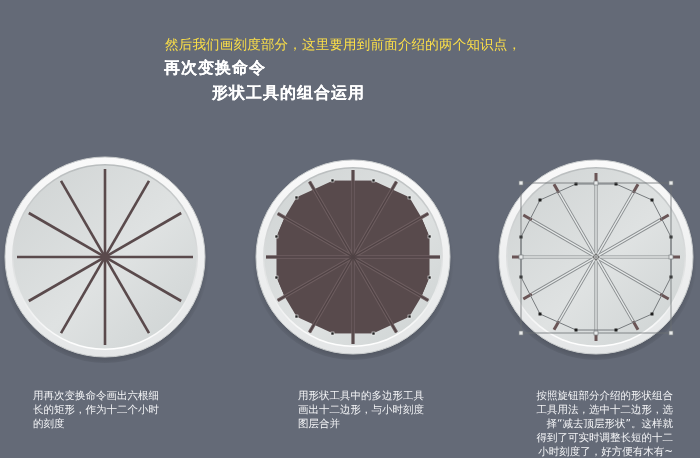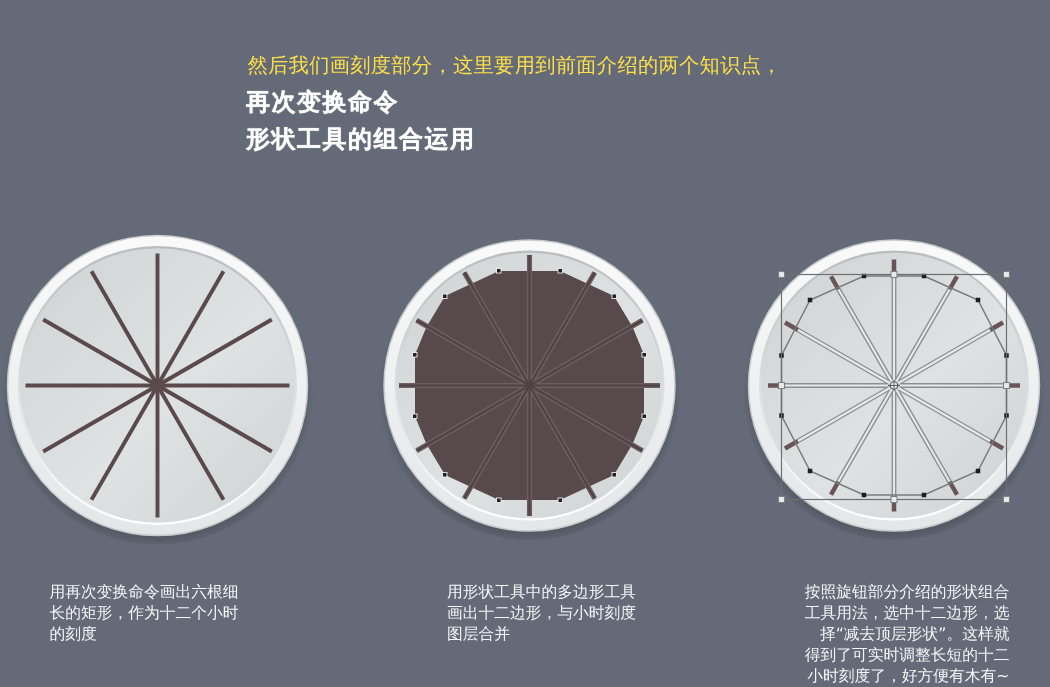"形状工具的组合运用" .h2 { margin-left: none -> 48px }
